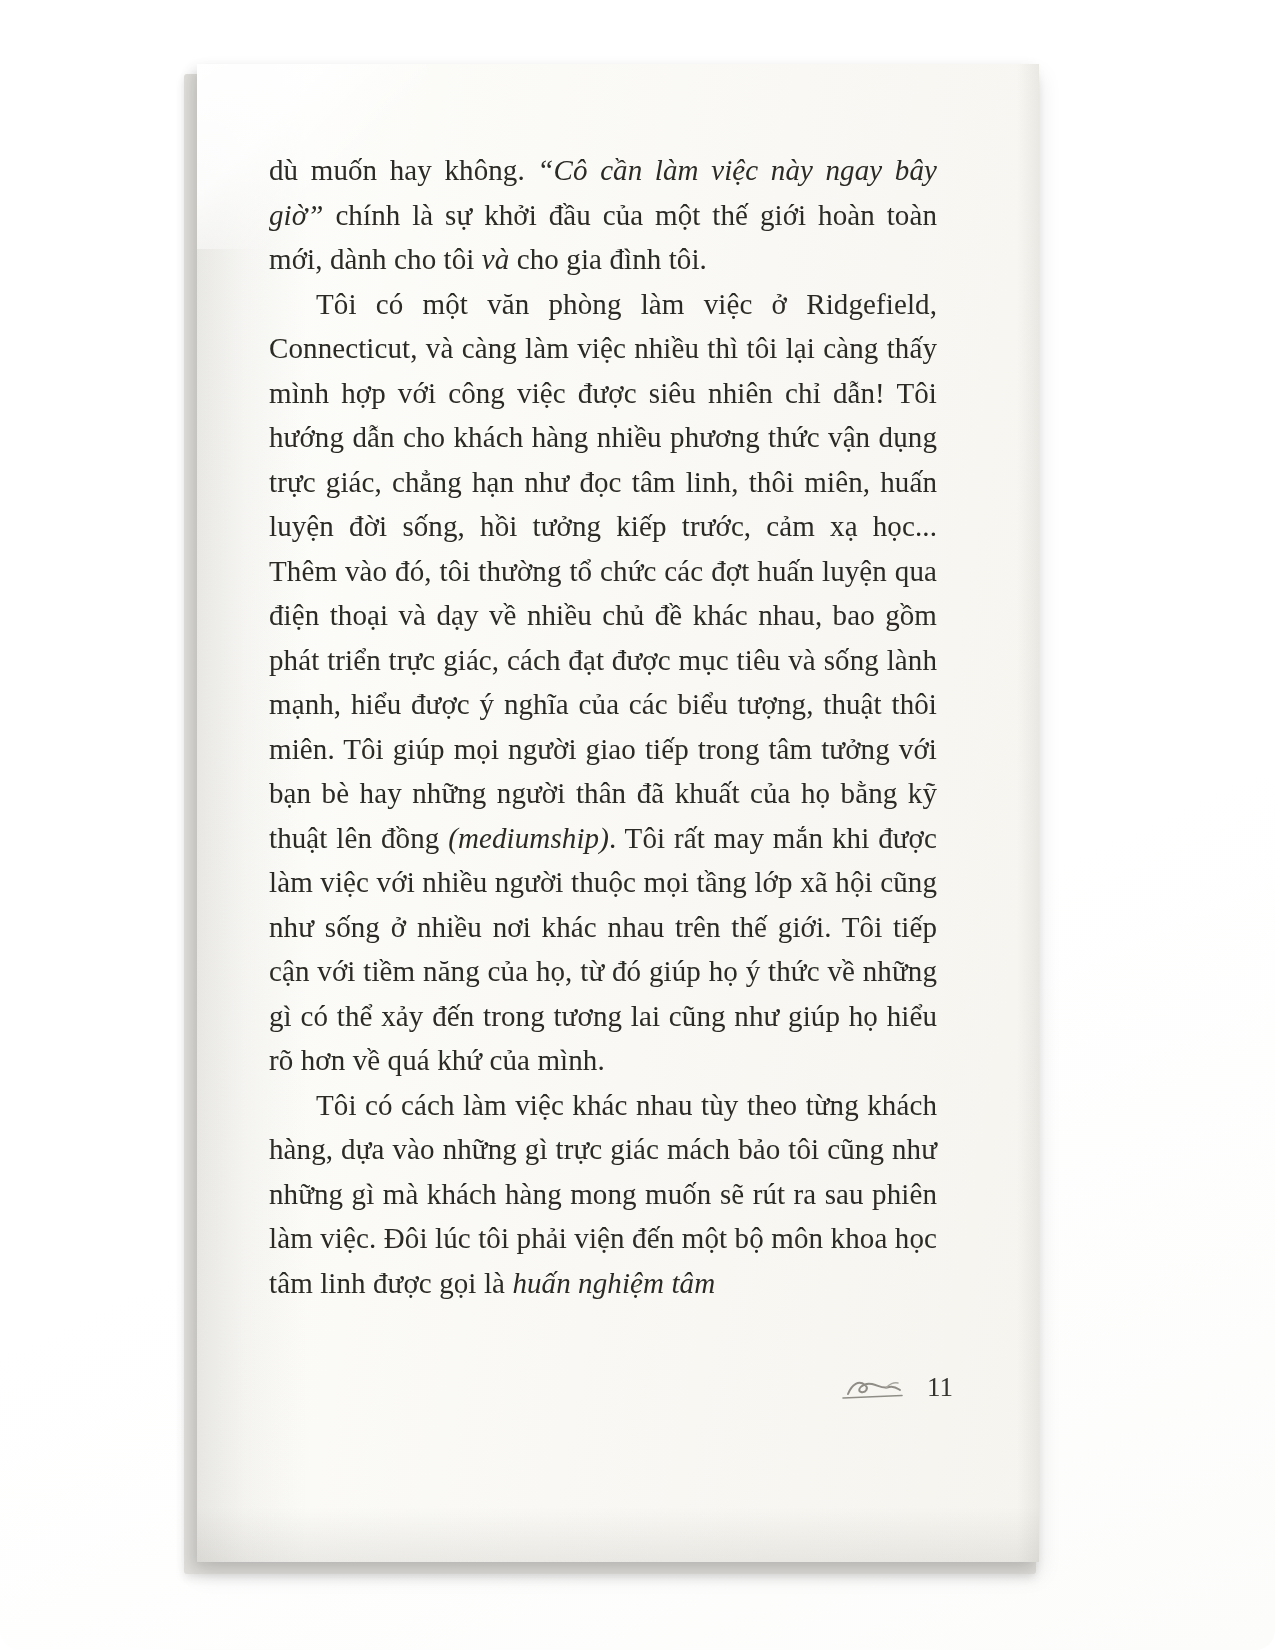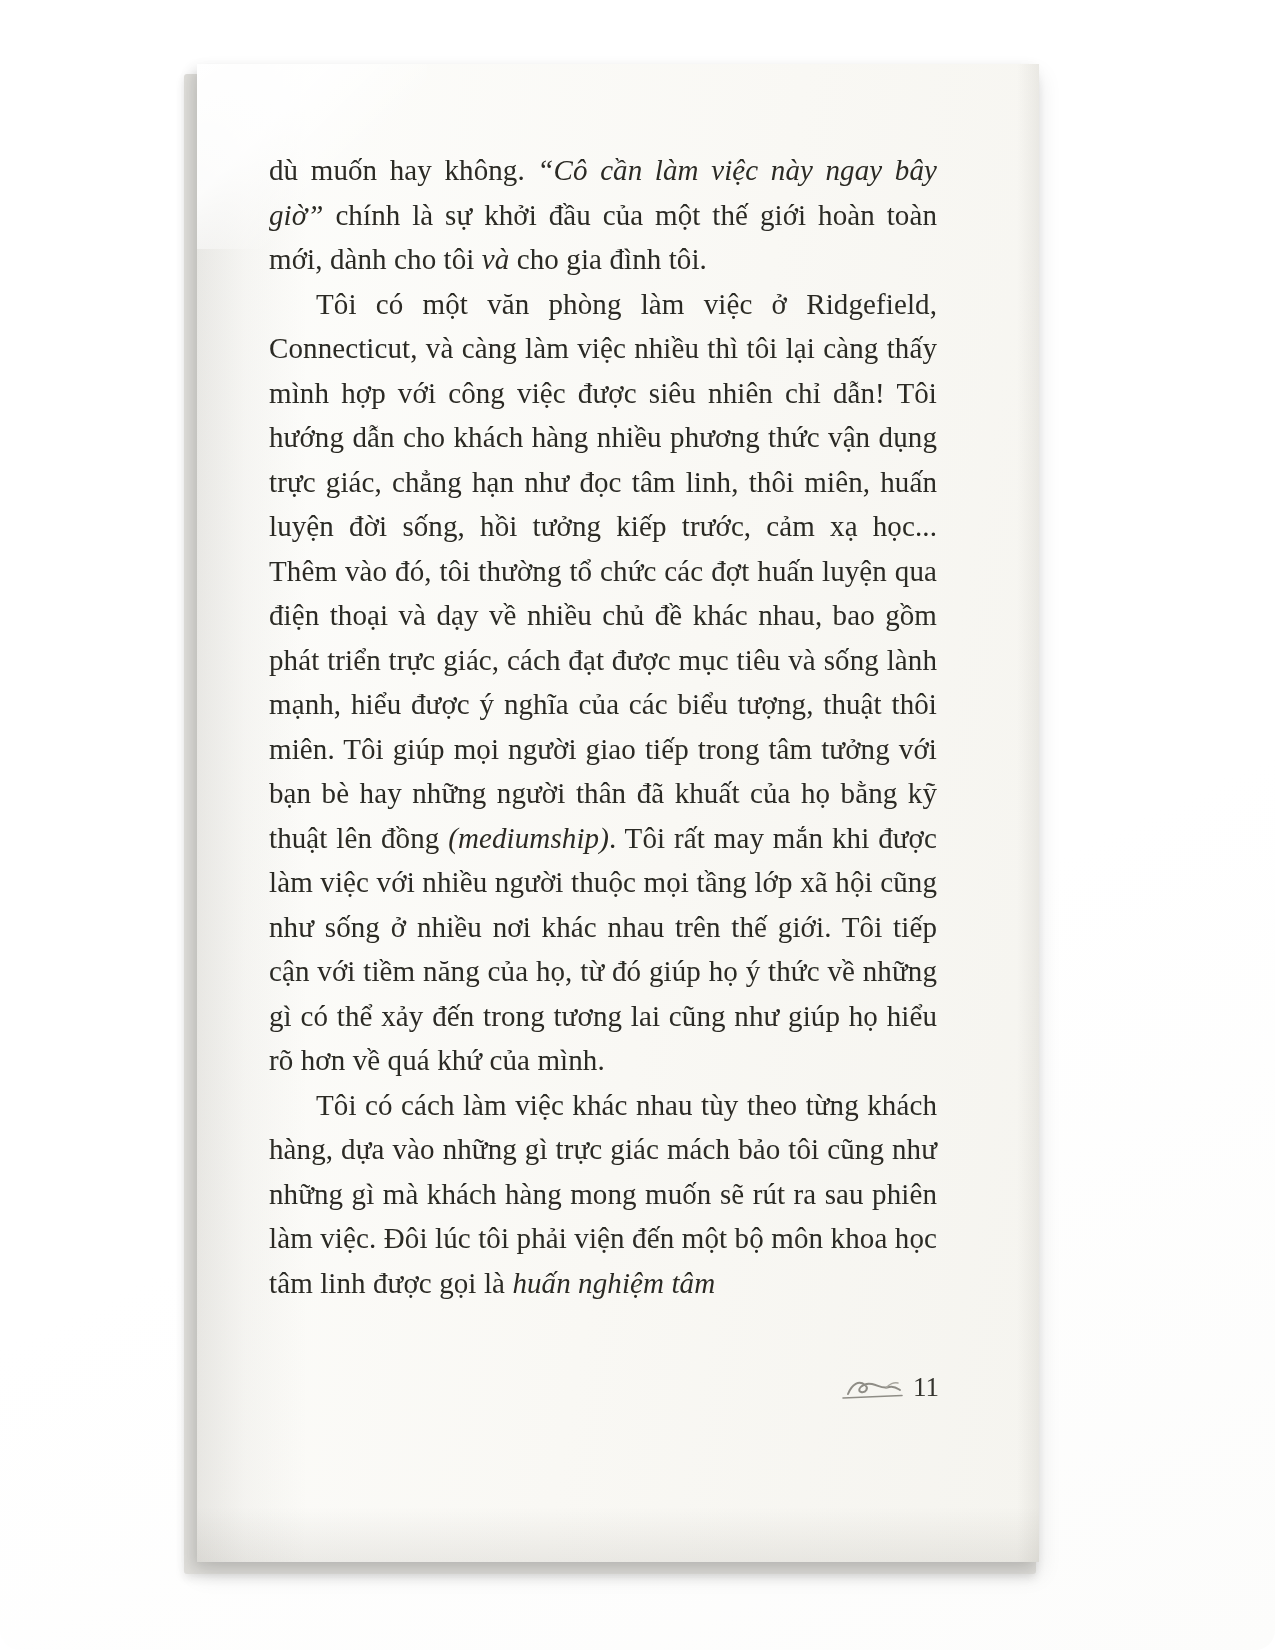"11" .footer { gap: 5px -> 19px }
